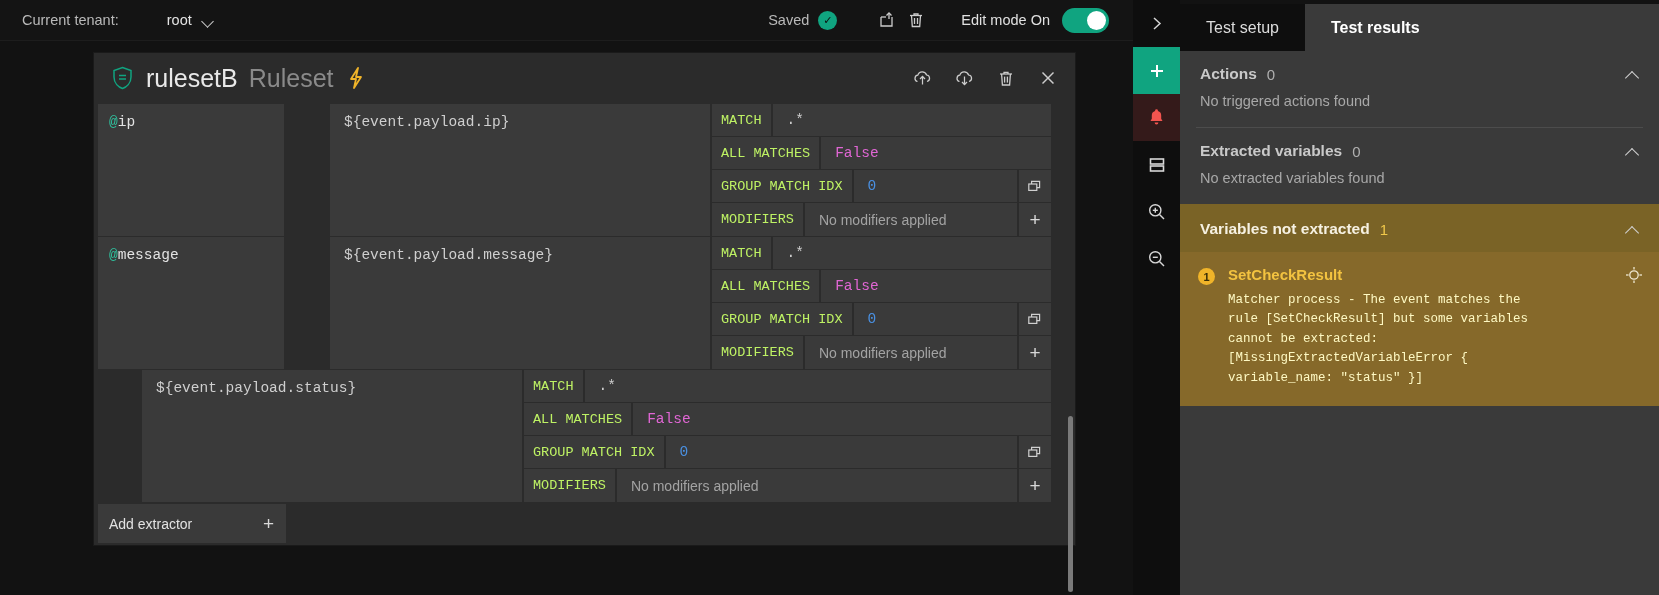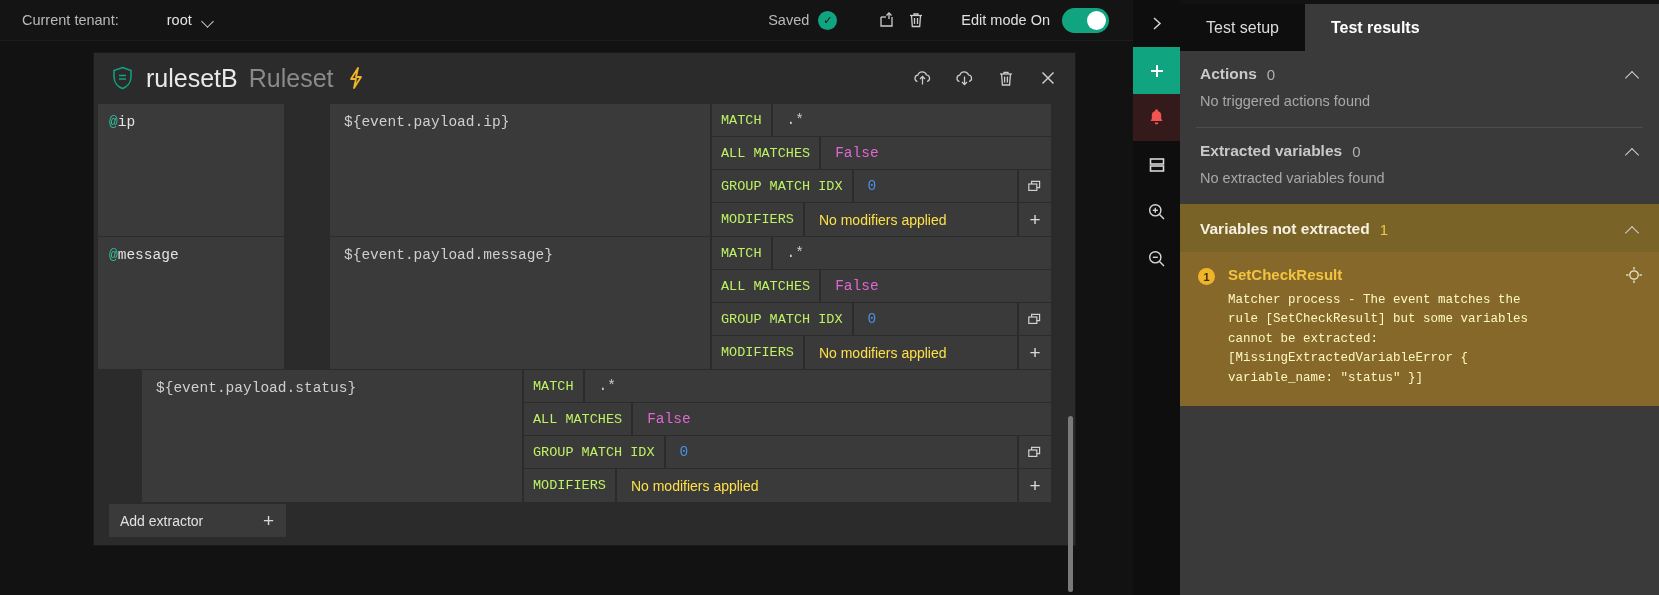"No modifiers applied" .pvalue.plain { color: #fde047 -> #a3a3a3 }
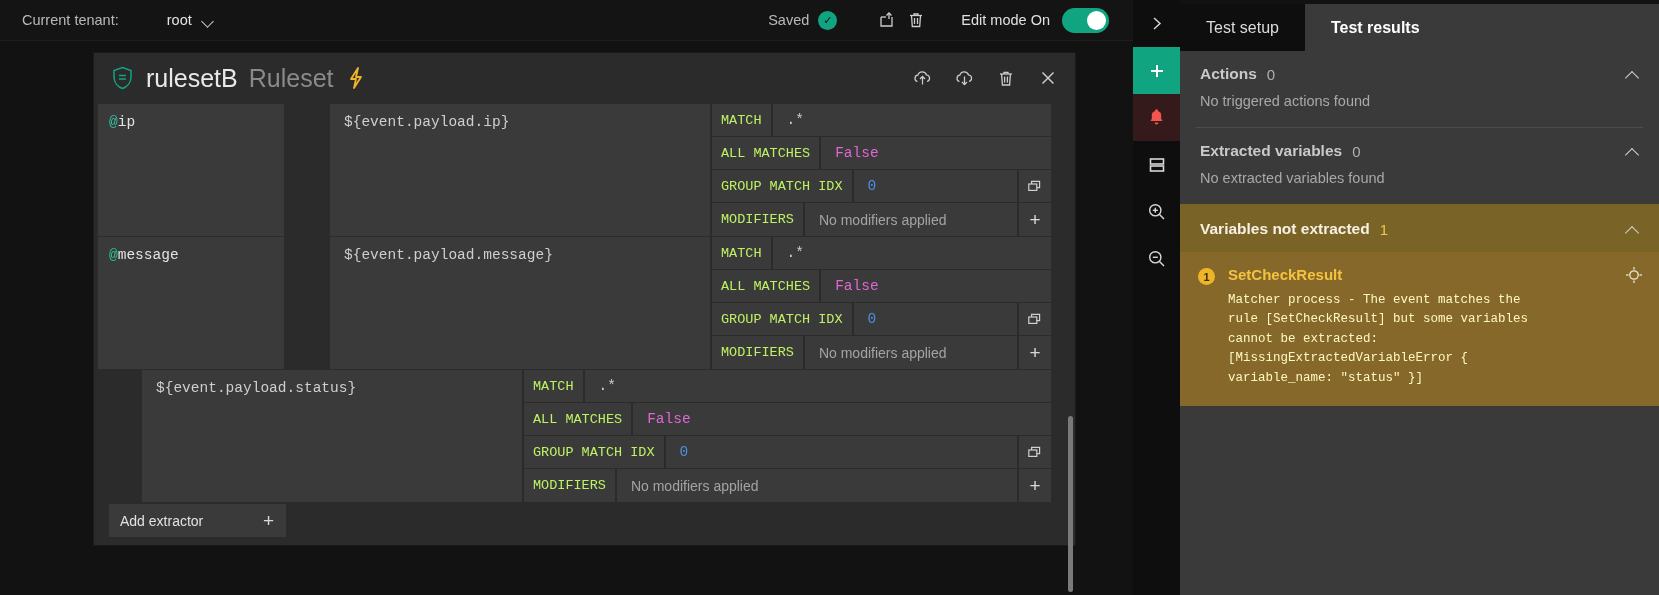"Add extractor" .add-extractor { height: 33px -> 39px; margin-left: 11px -> none }
